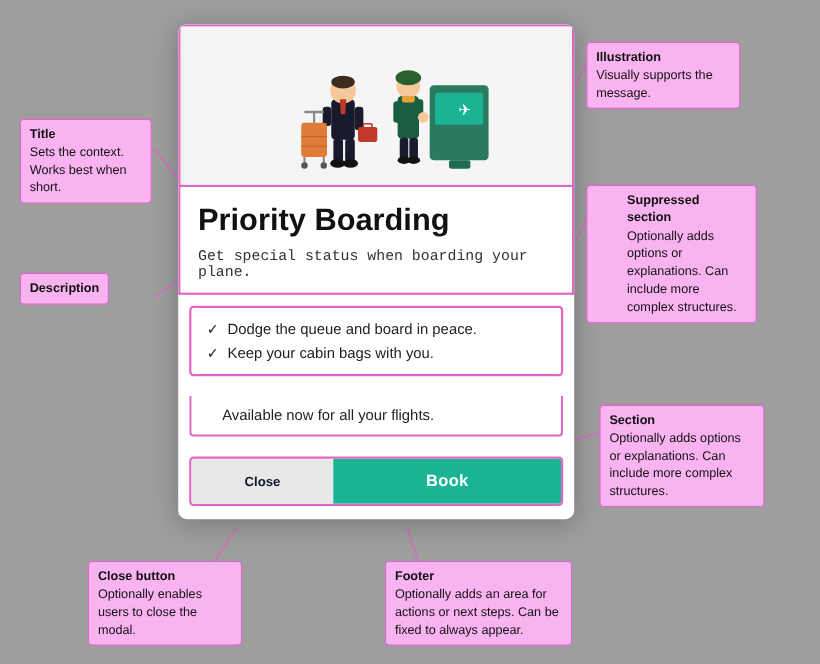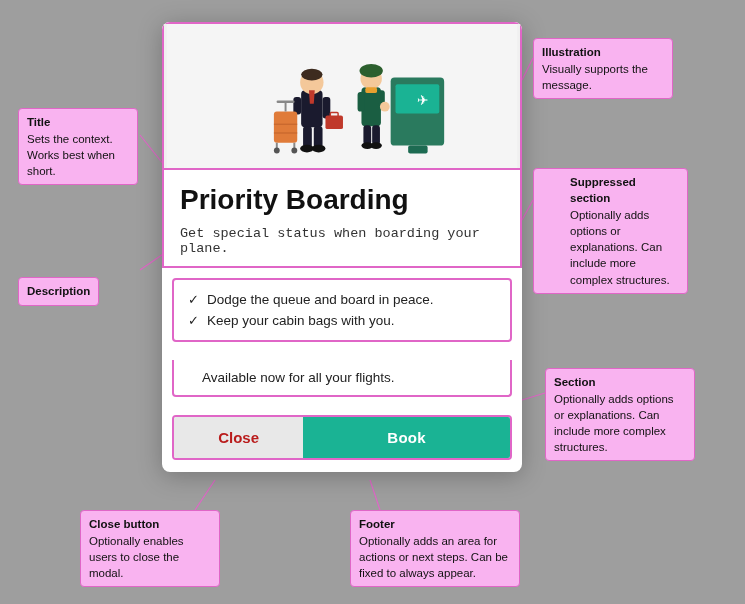"Description" .ann-description { margin-top: 29px -> none }
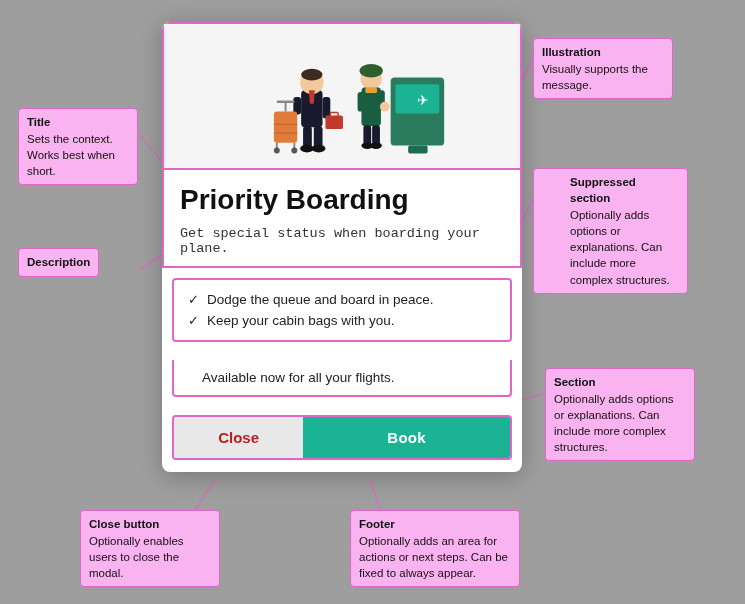"Close" .btn-close { color: #b91c1c -> #0f172a; font-size: 15px -> 12px }
